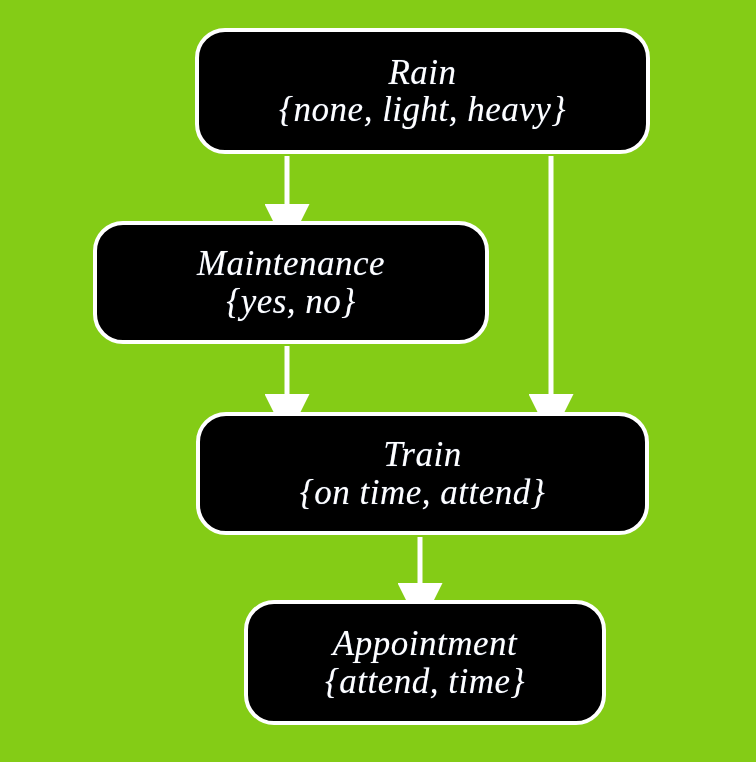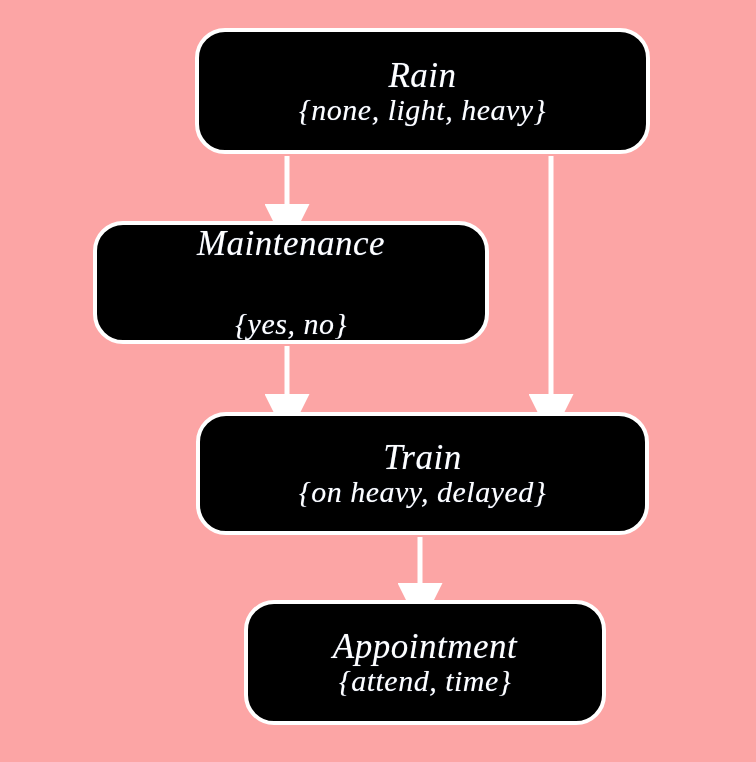"Rain" #diagram { background: #fca5a5 -> #84cc16 }
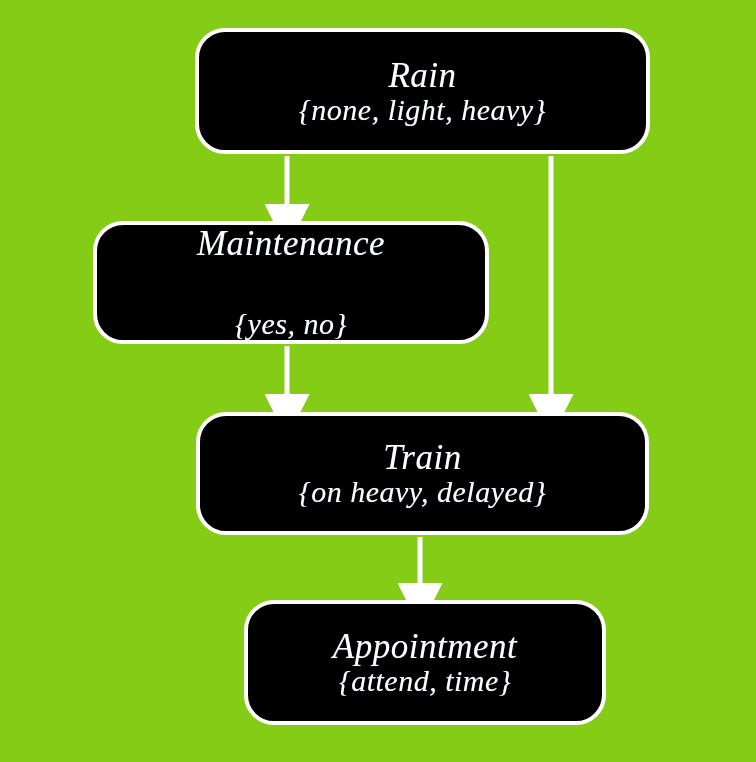"{none, light, heavy}" .node-states { font-size: 30px -> 35px }
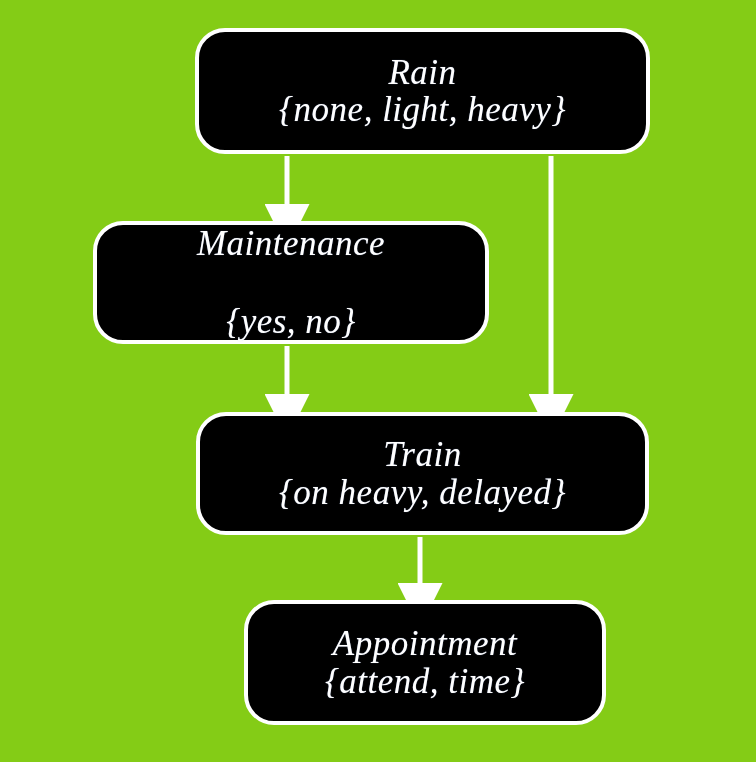"Maintenance" #node-maint { justify-content: space-between -> none }
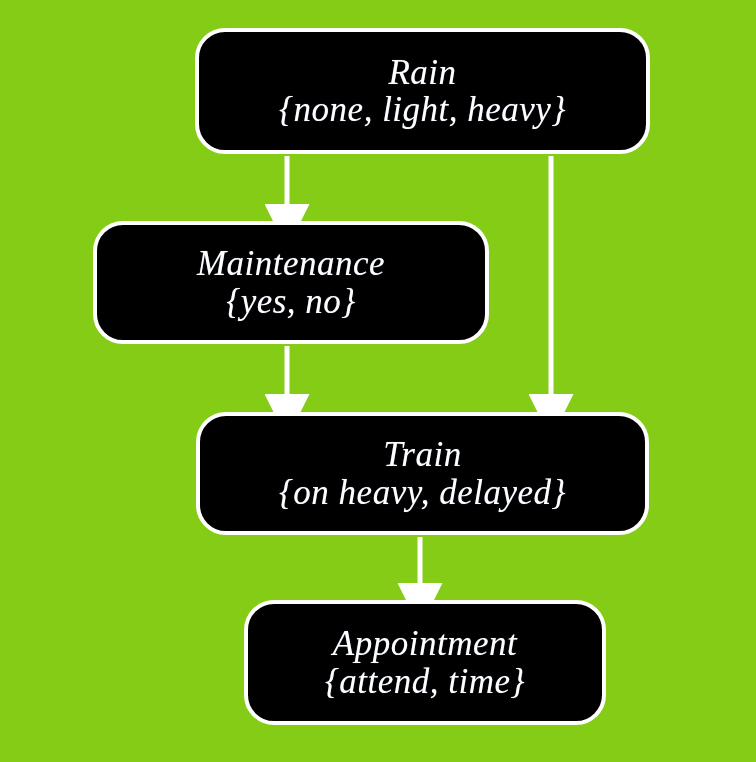"{on heavy, delayed}" span.node-states { text: heavy, delayed -> time, attend }
